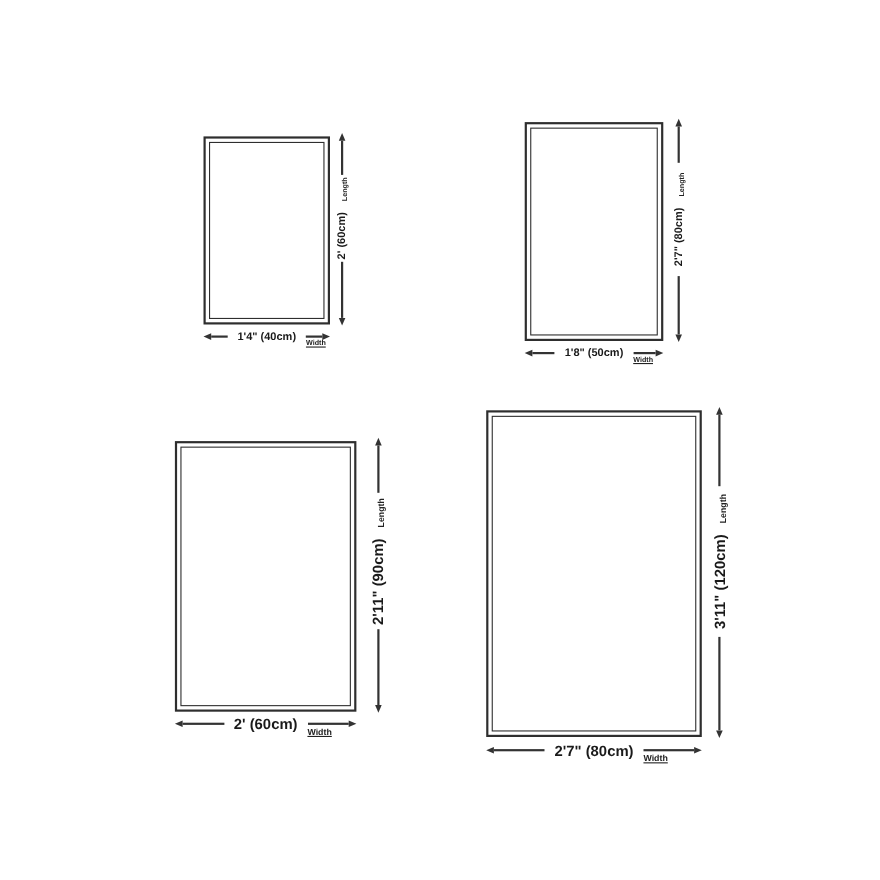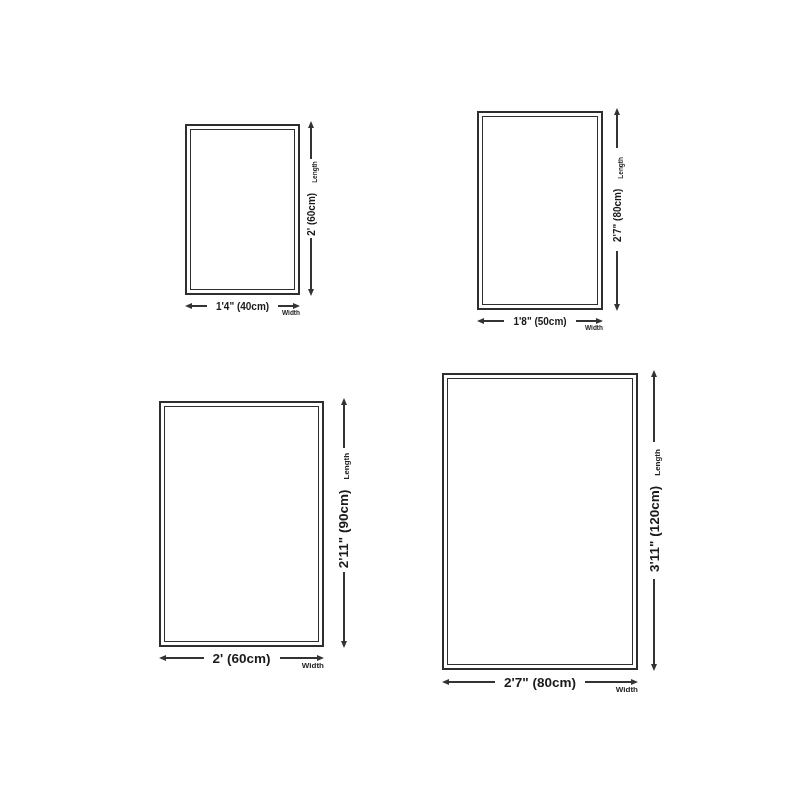"Width" .width-label { text-align: right -> left; text-decoration: none -> underline }
